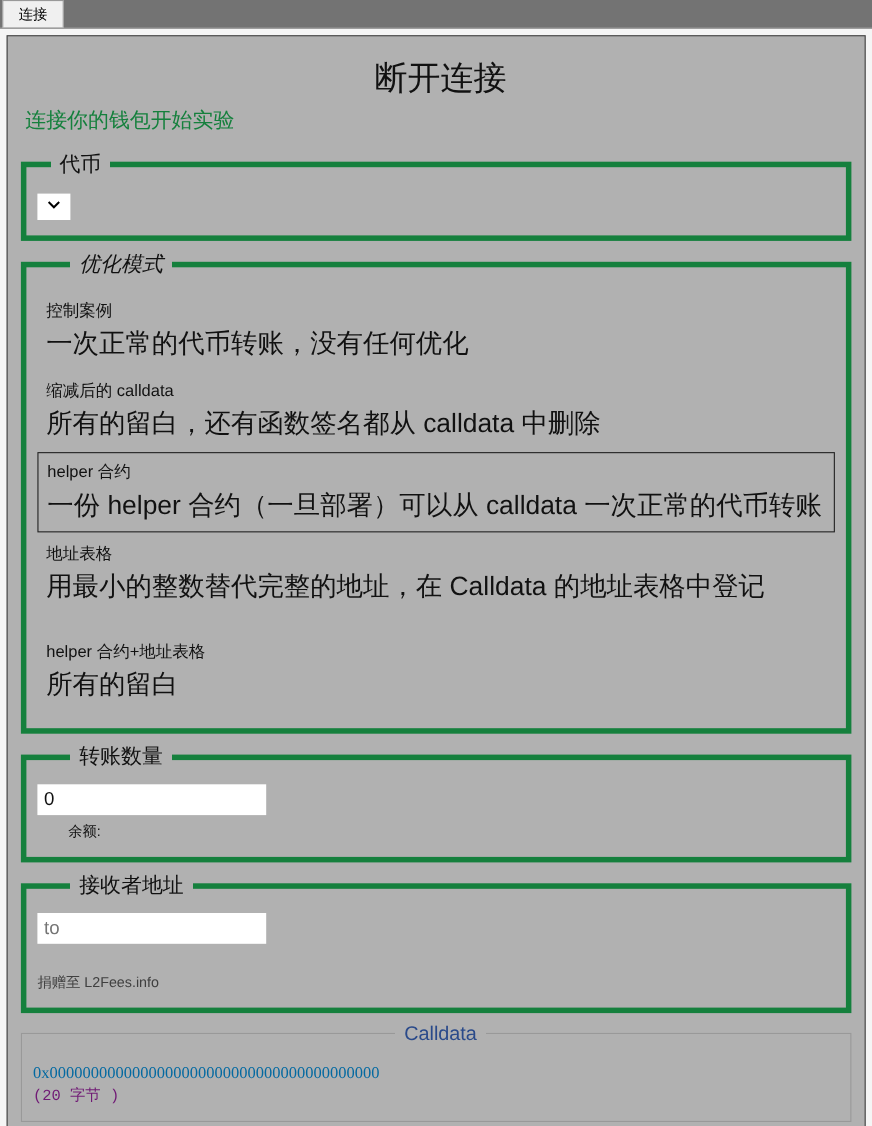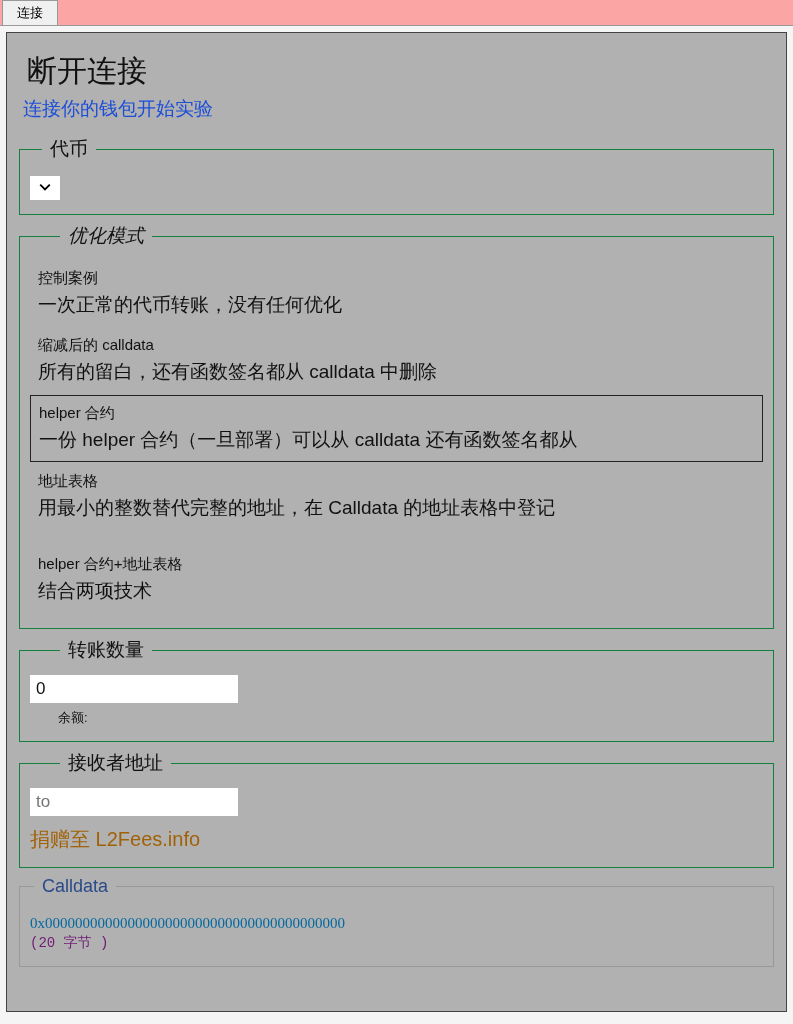"连接" .tab-bar { background: #fca5a5 -> #737373 }
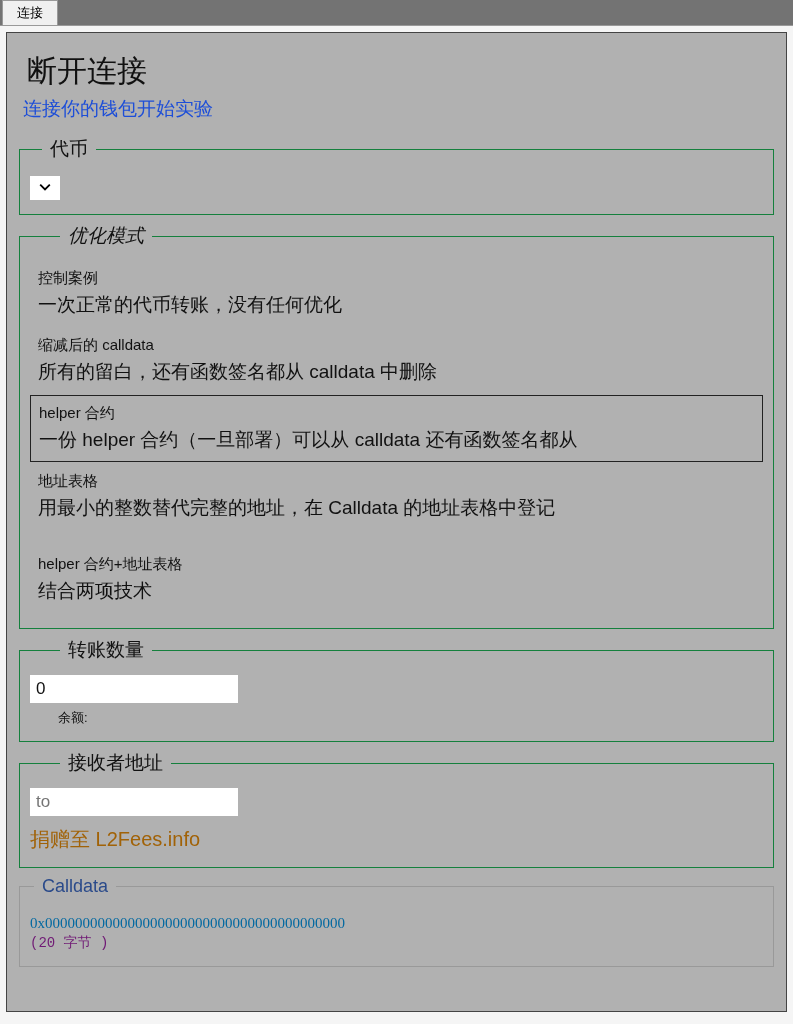"断开连接" h1.disconnect { text-align: none -> center }
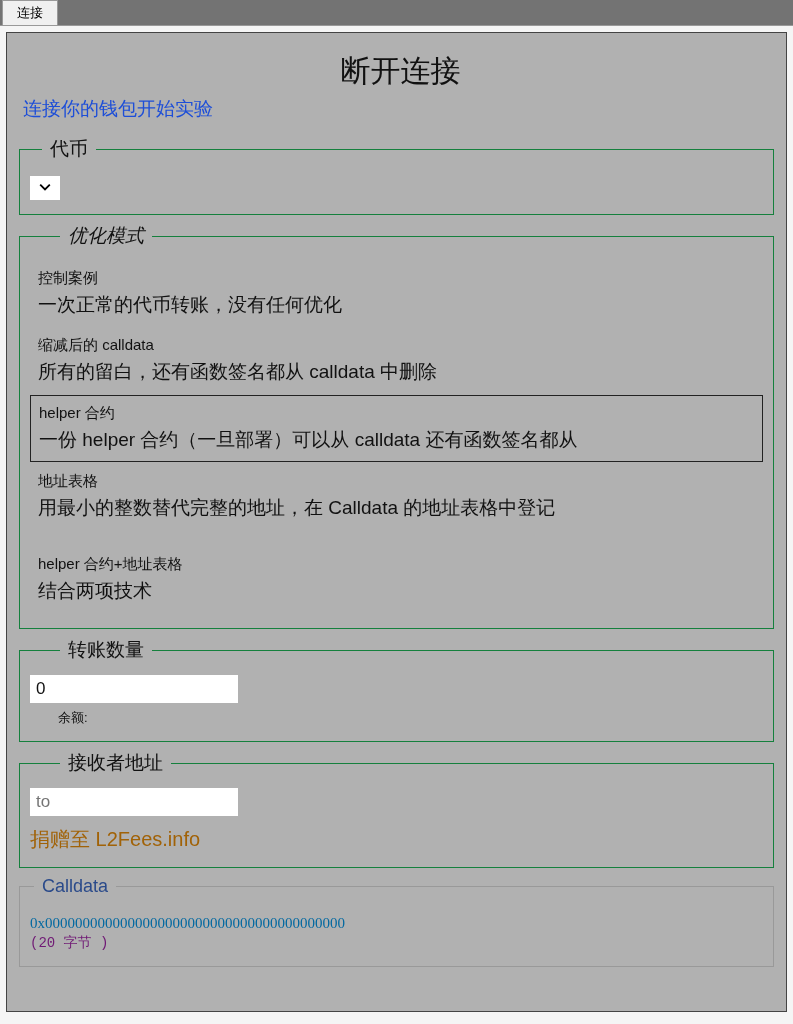"连接你的钱包开始实验" .subtitle { color: #1d4ed8 -> #15803d }
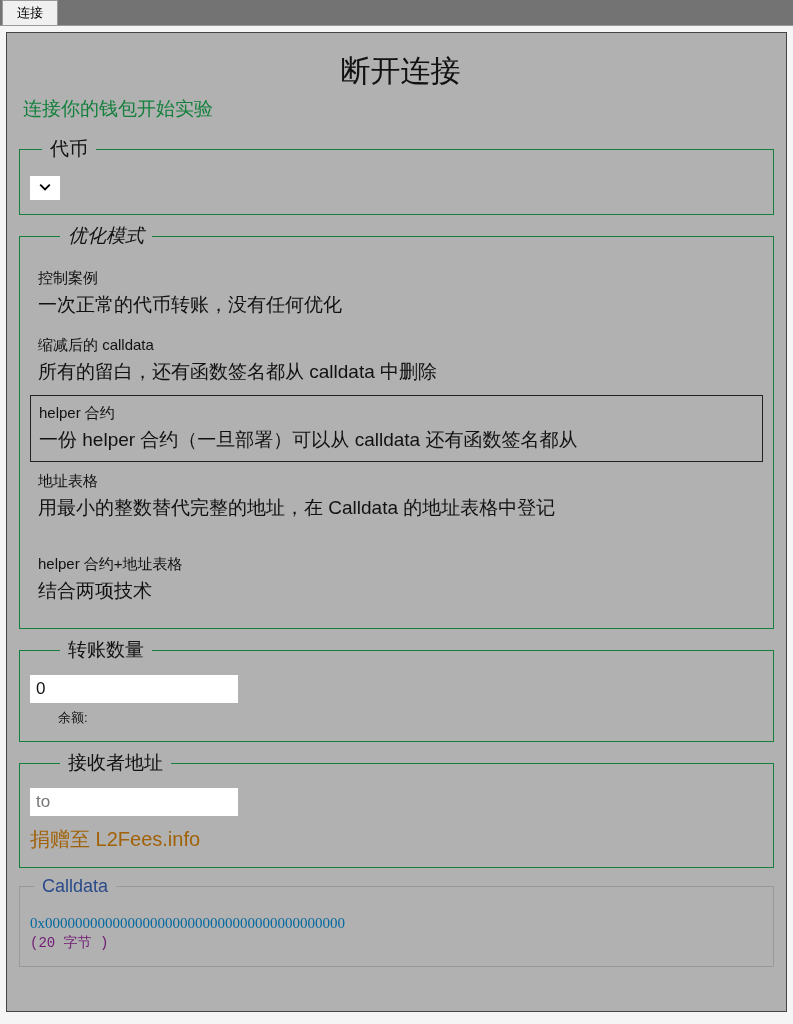"代币" fieldset { border: 1px solid #15803d -> 5px solid #15803d }
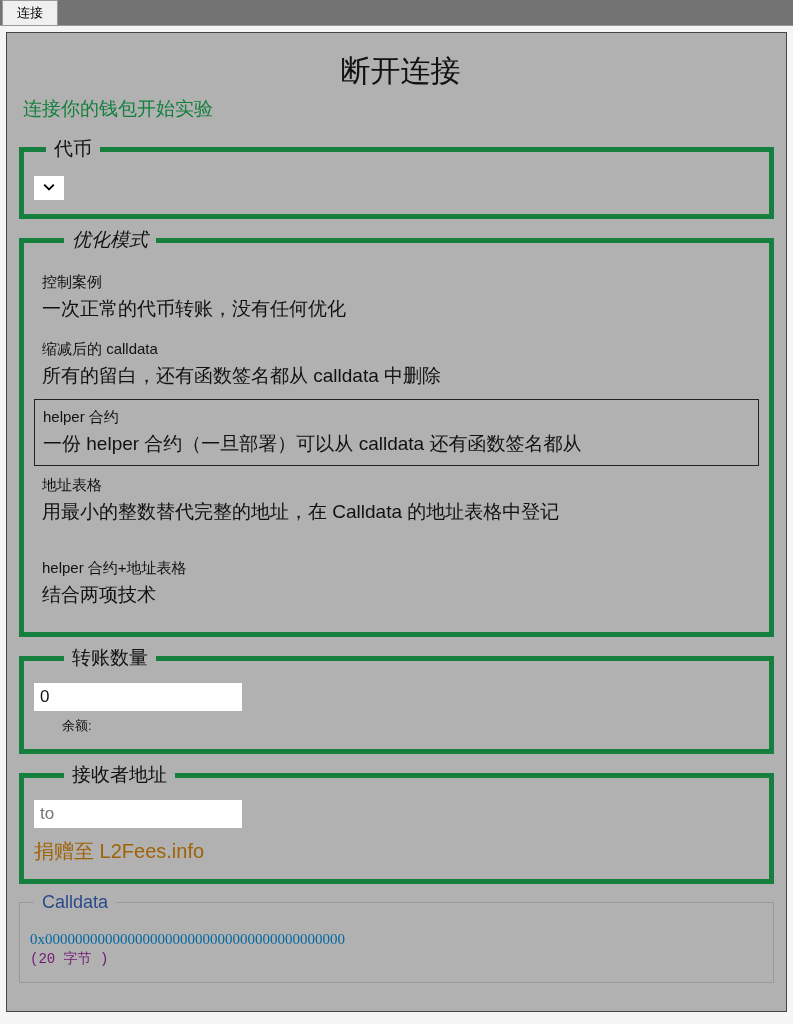"一次正常的代币转账，没有任何优化" .opt-desc { font-size: 19px -> 24px }
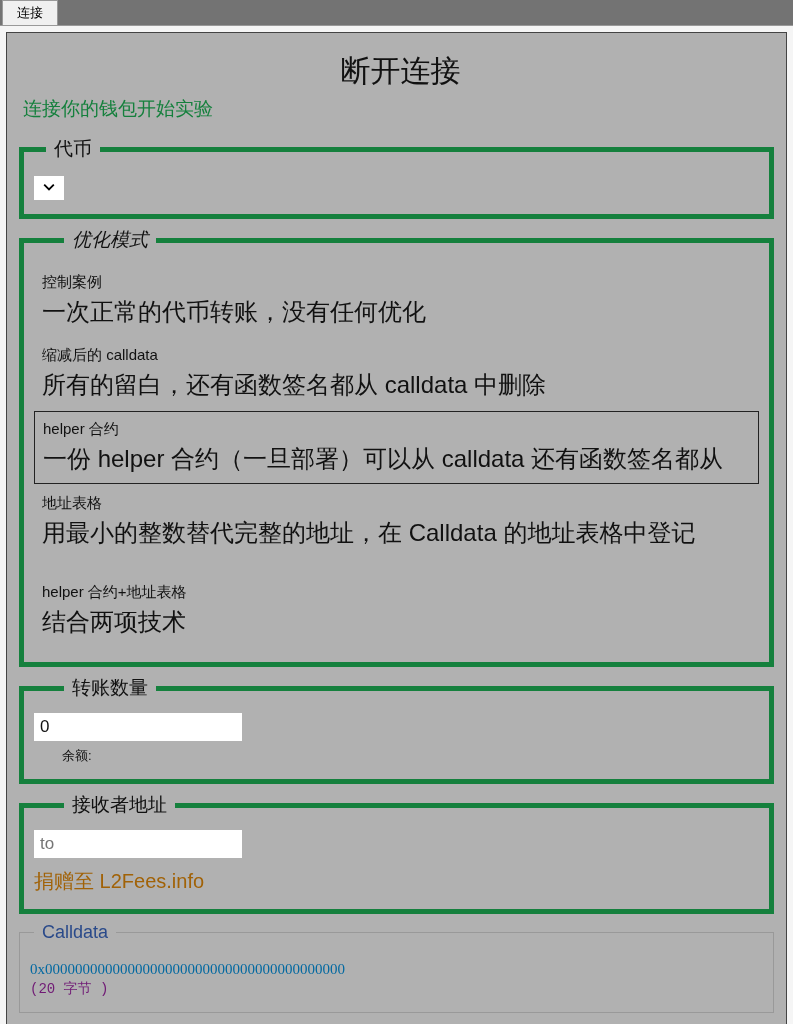"一份 helper 合约（一旦部署）可以从 calldata 还有函数签名都从" div.opt-desc { text: 还有函数签名都从 -> 一次正常的代币转账 }
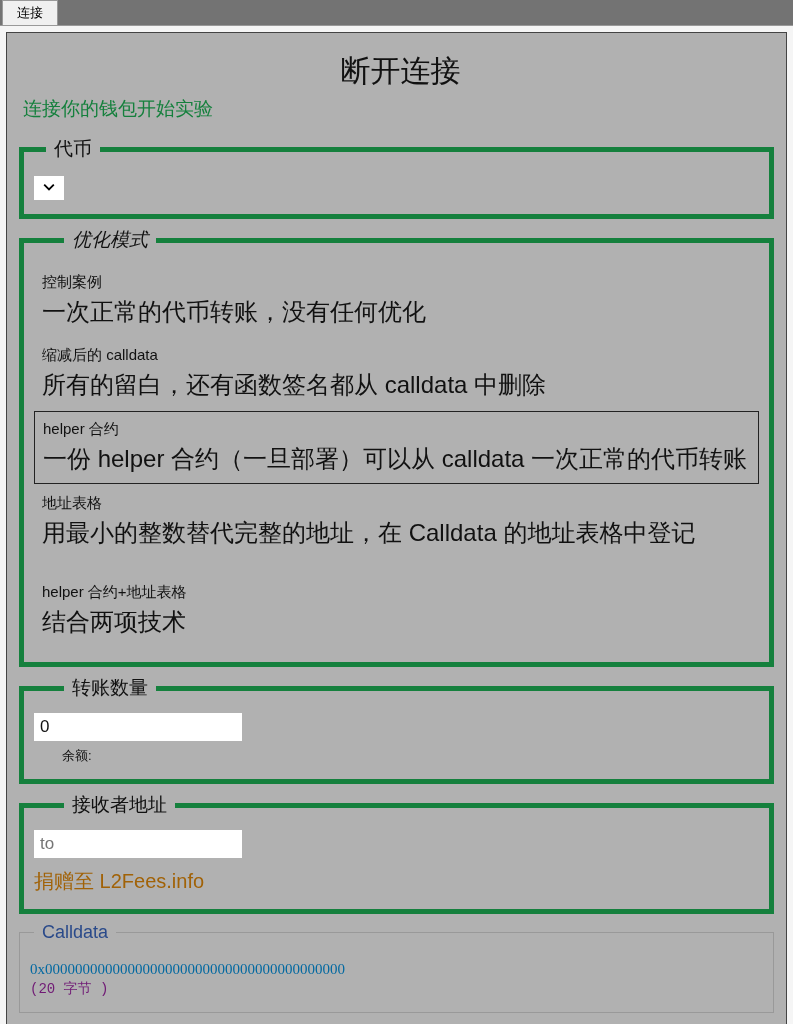"结合两项技术" div.opt-desc { text: 结合两项技术 -> 所有的留白 }
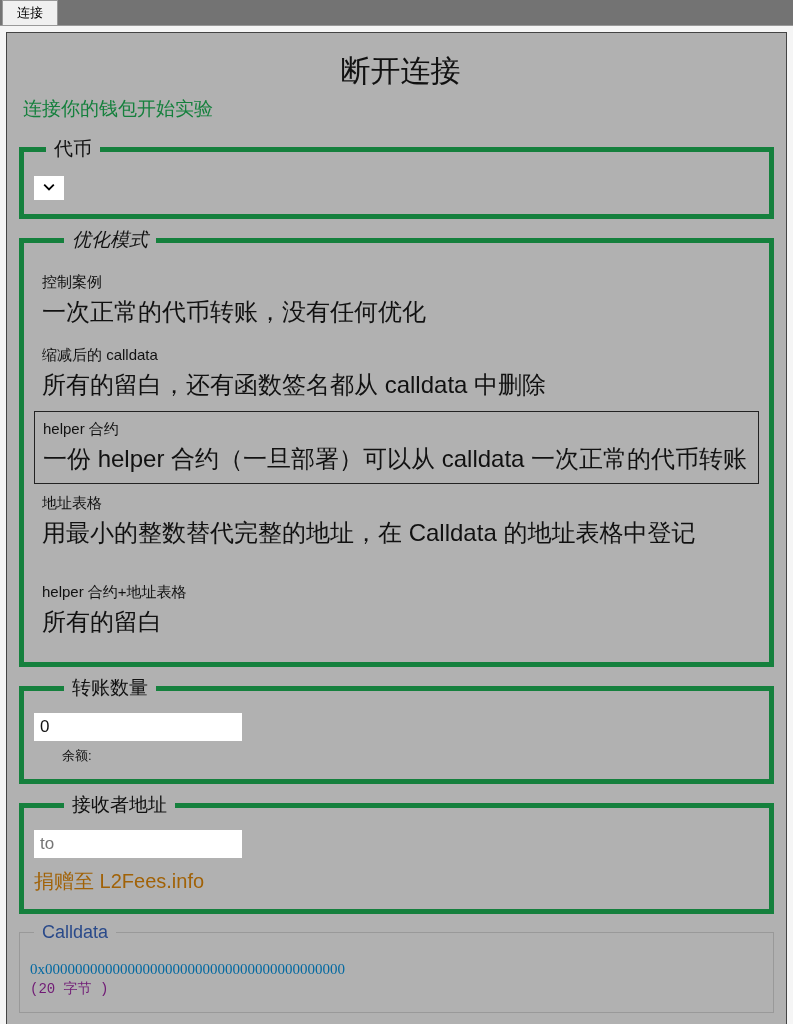"捐赠至 L2Fees.info" .donate { color: #a16207 -> #404040; font-size: 20px -> 13px; margin-top: 4px -> 20px }
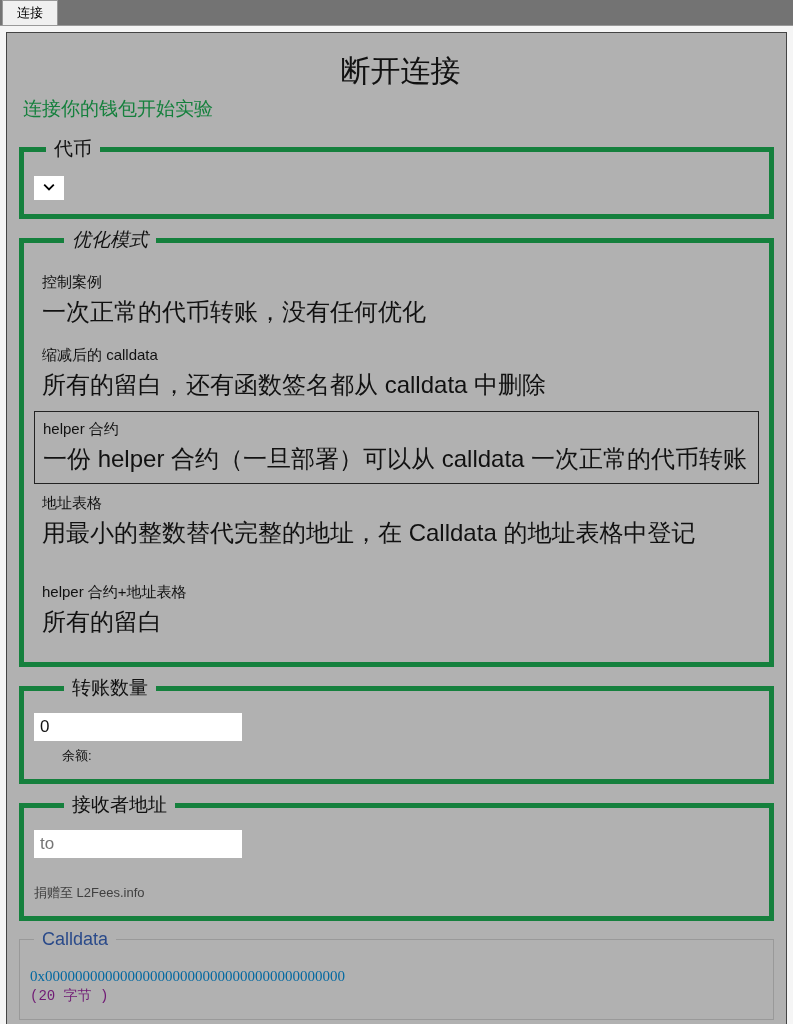"Calldata" fieldset.calldata legend { text-align: none -> center }
